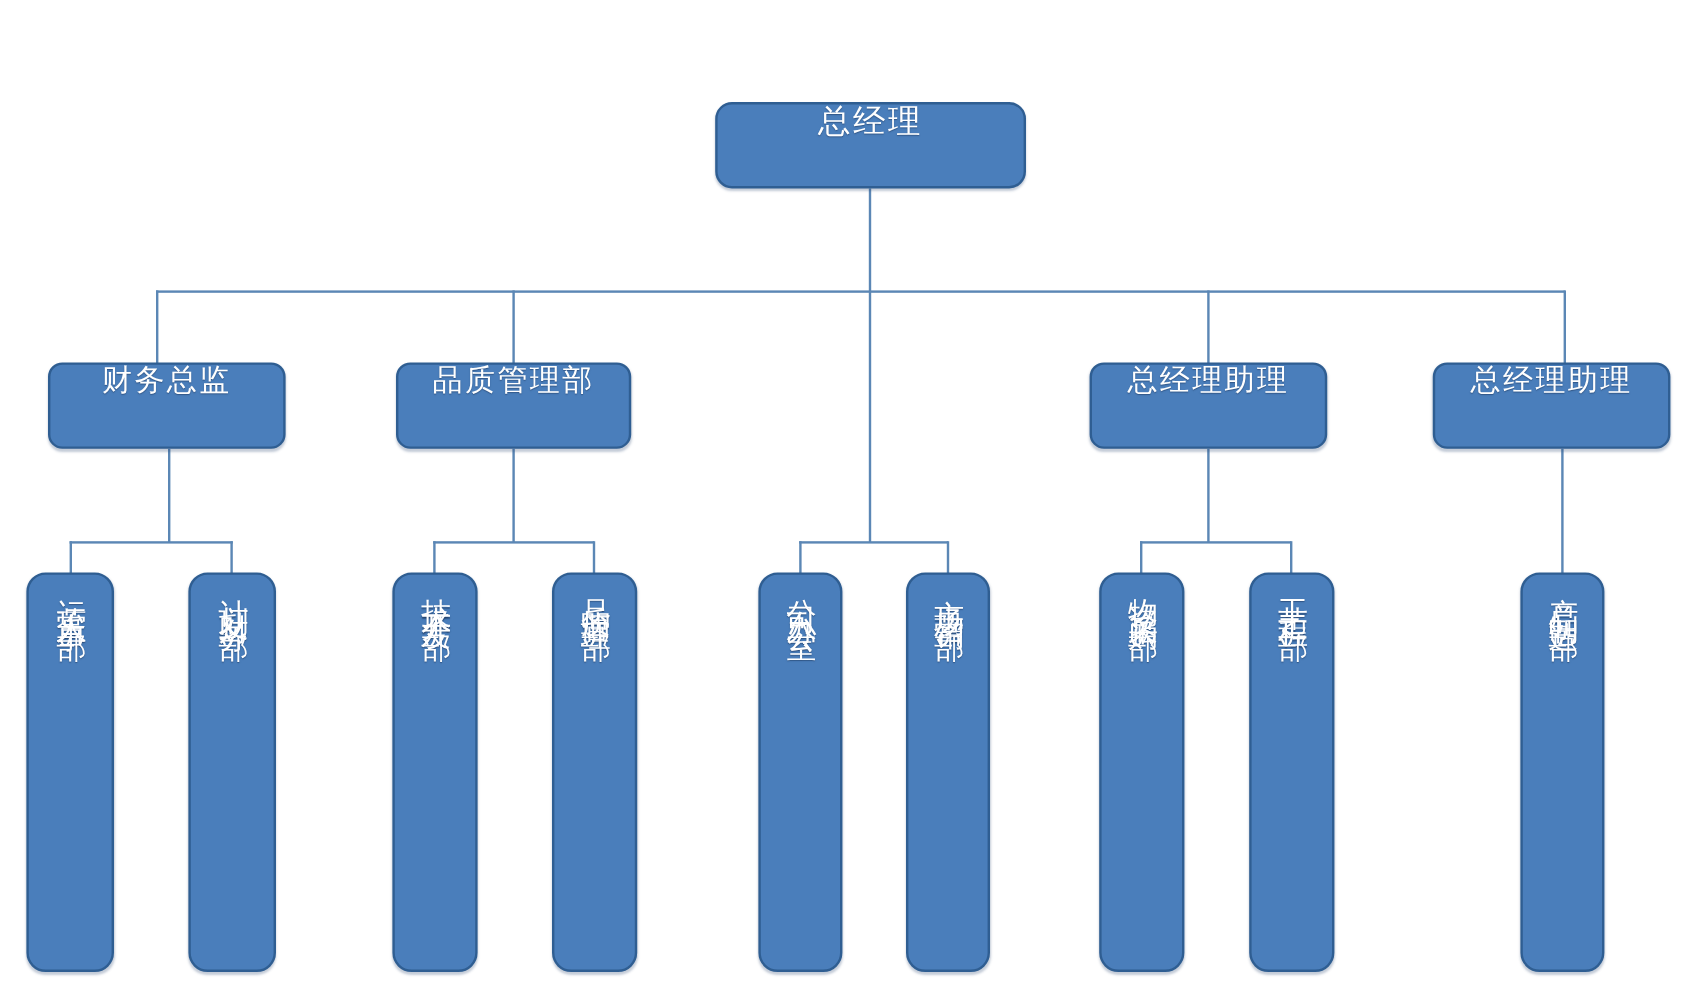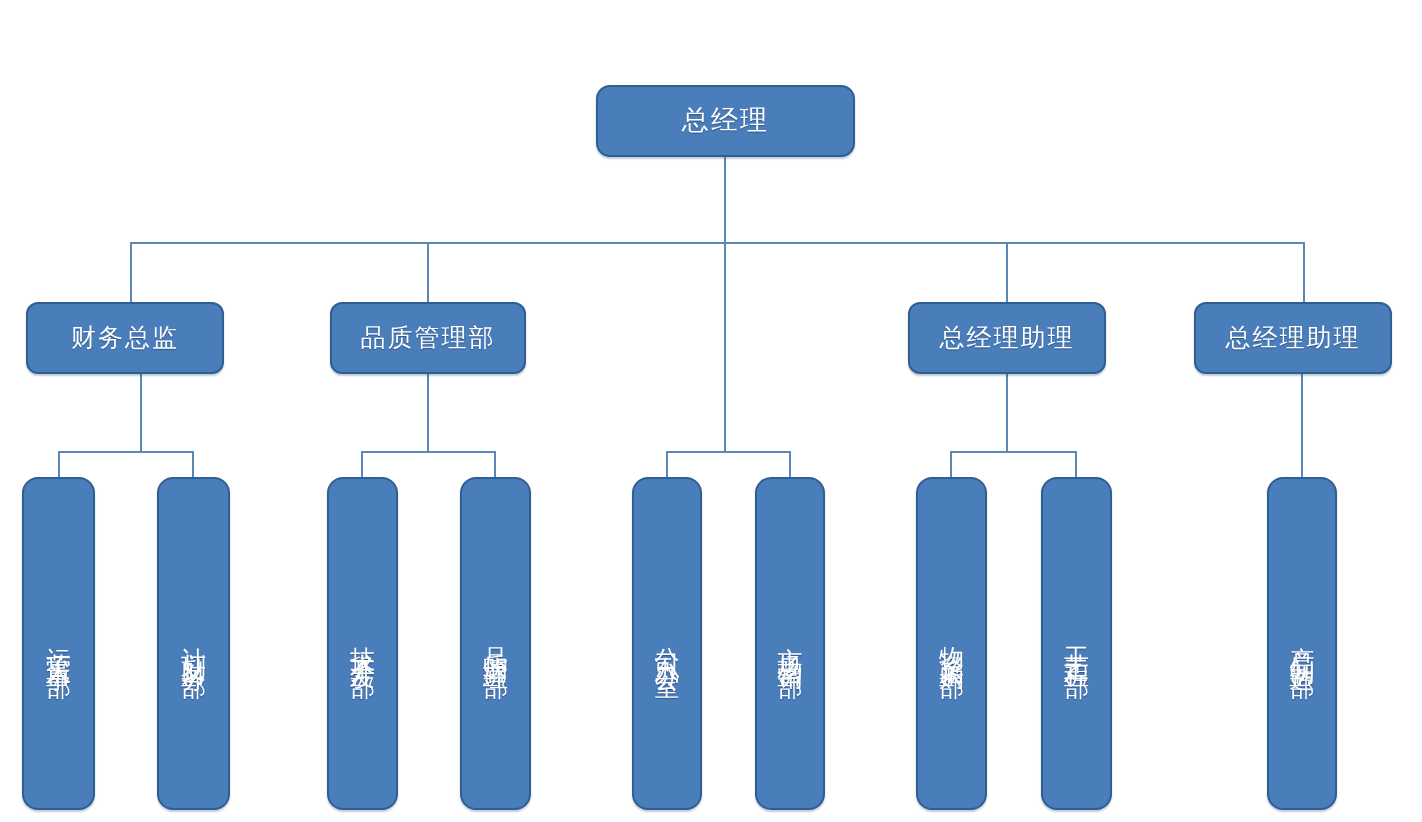"总经理" .node { align-items: center -> flex-start }
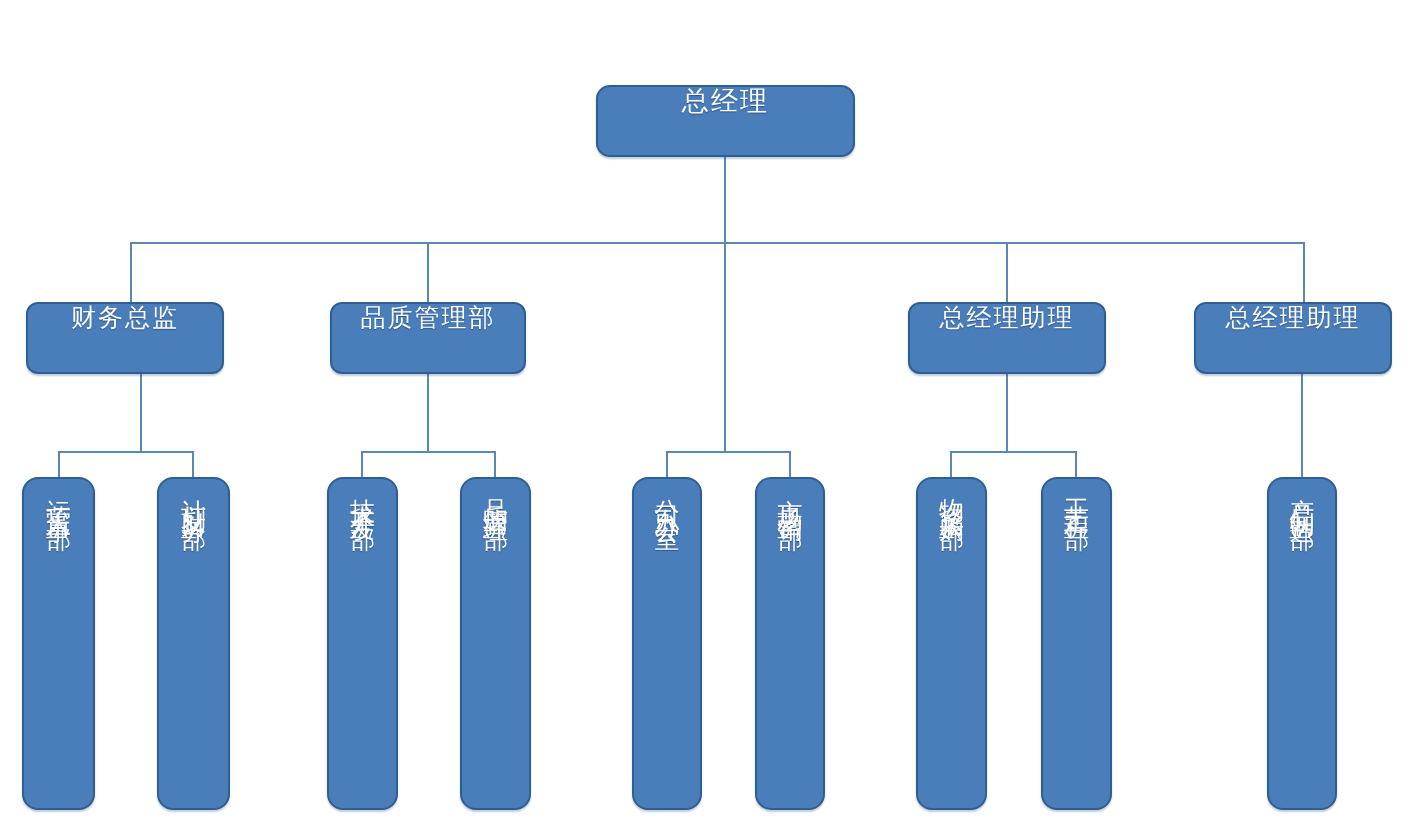"财务总监" div.node { left: 26px -> 40px }
